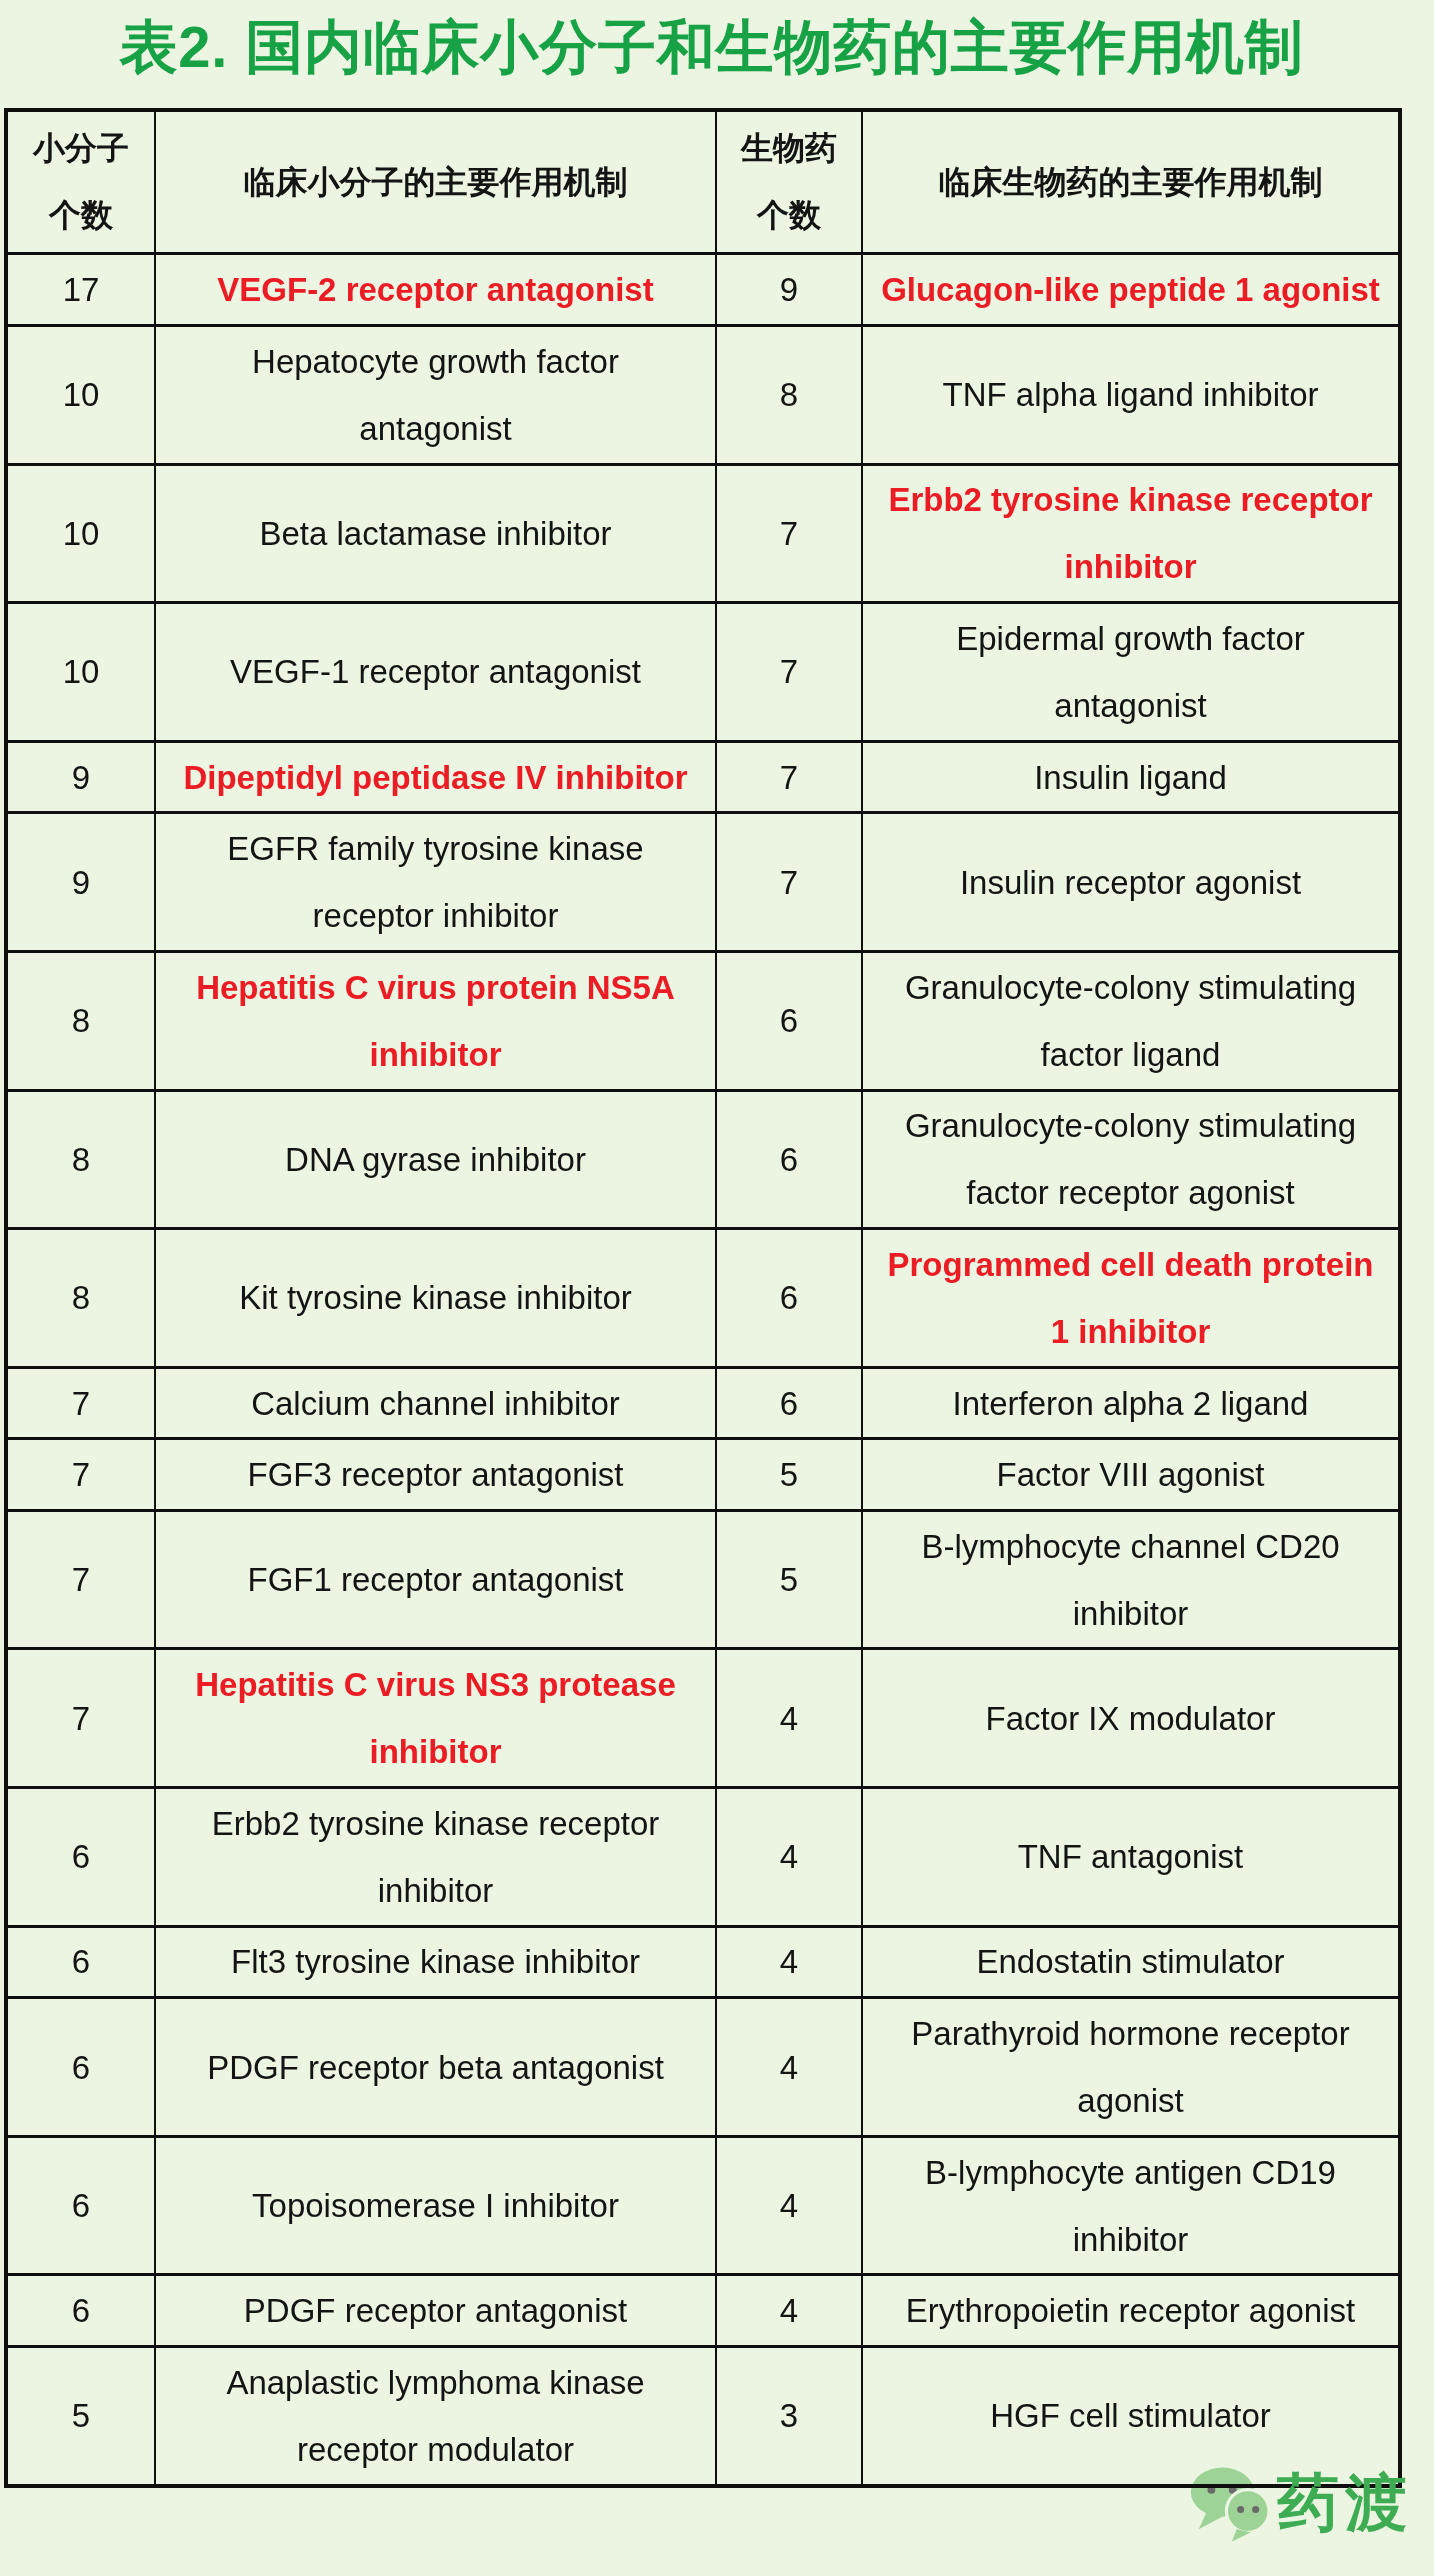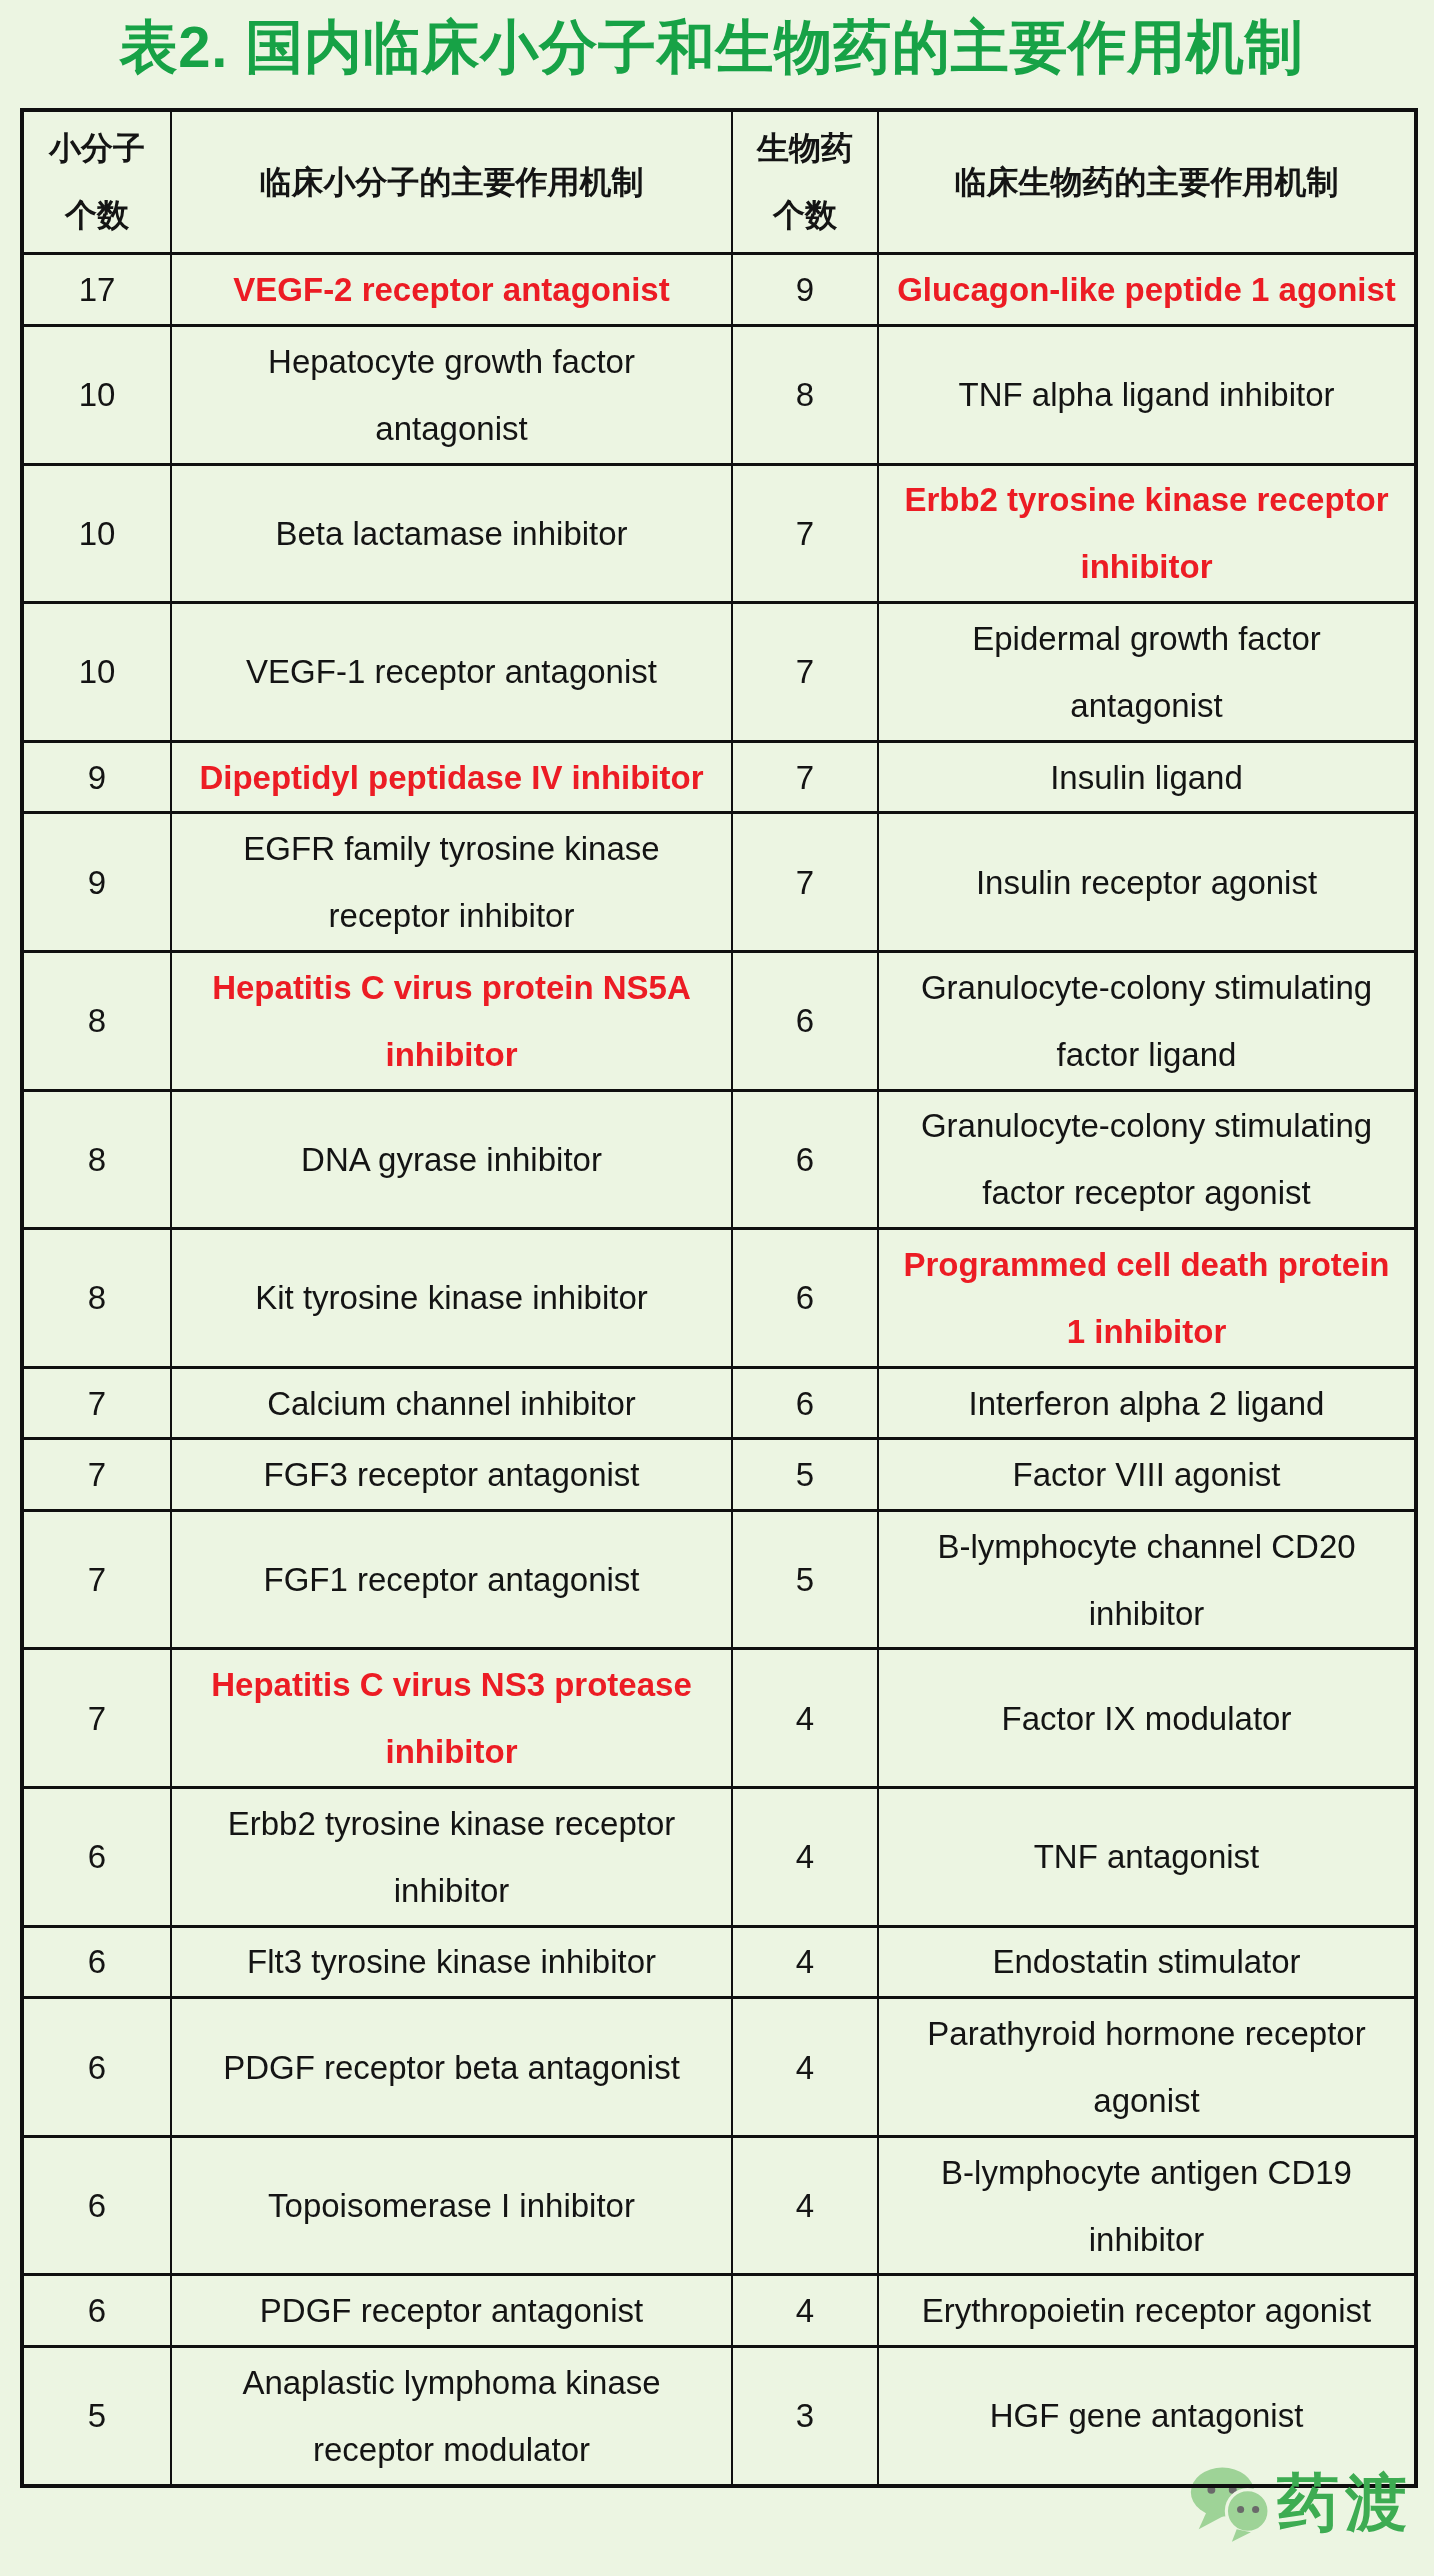"小分子" table.mech { margin: 27px 0 0 20px -> 27px 0 0 4px }
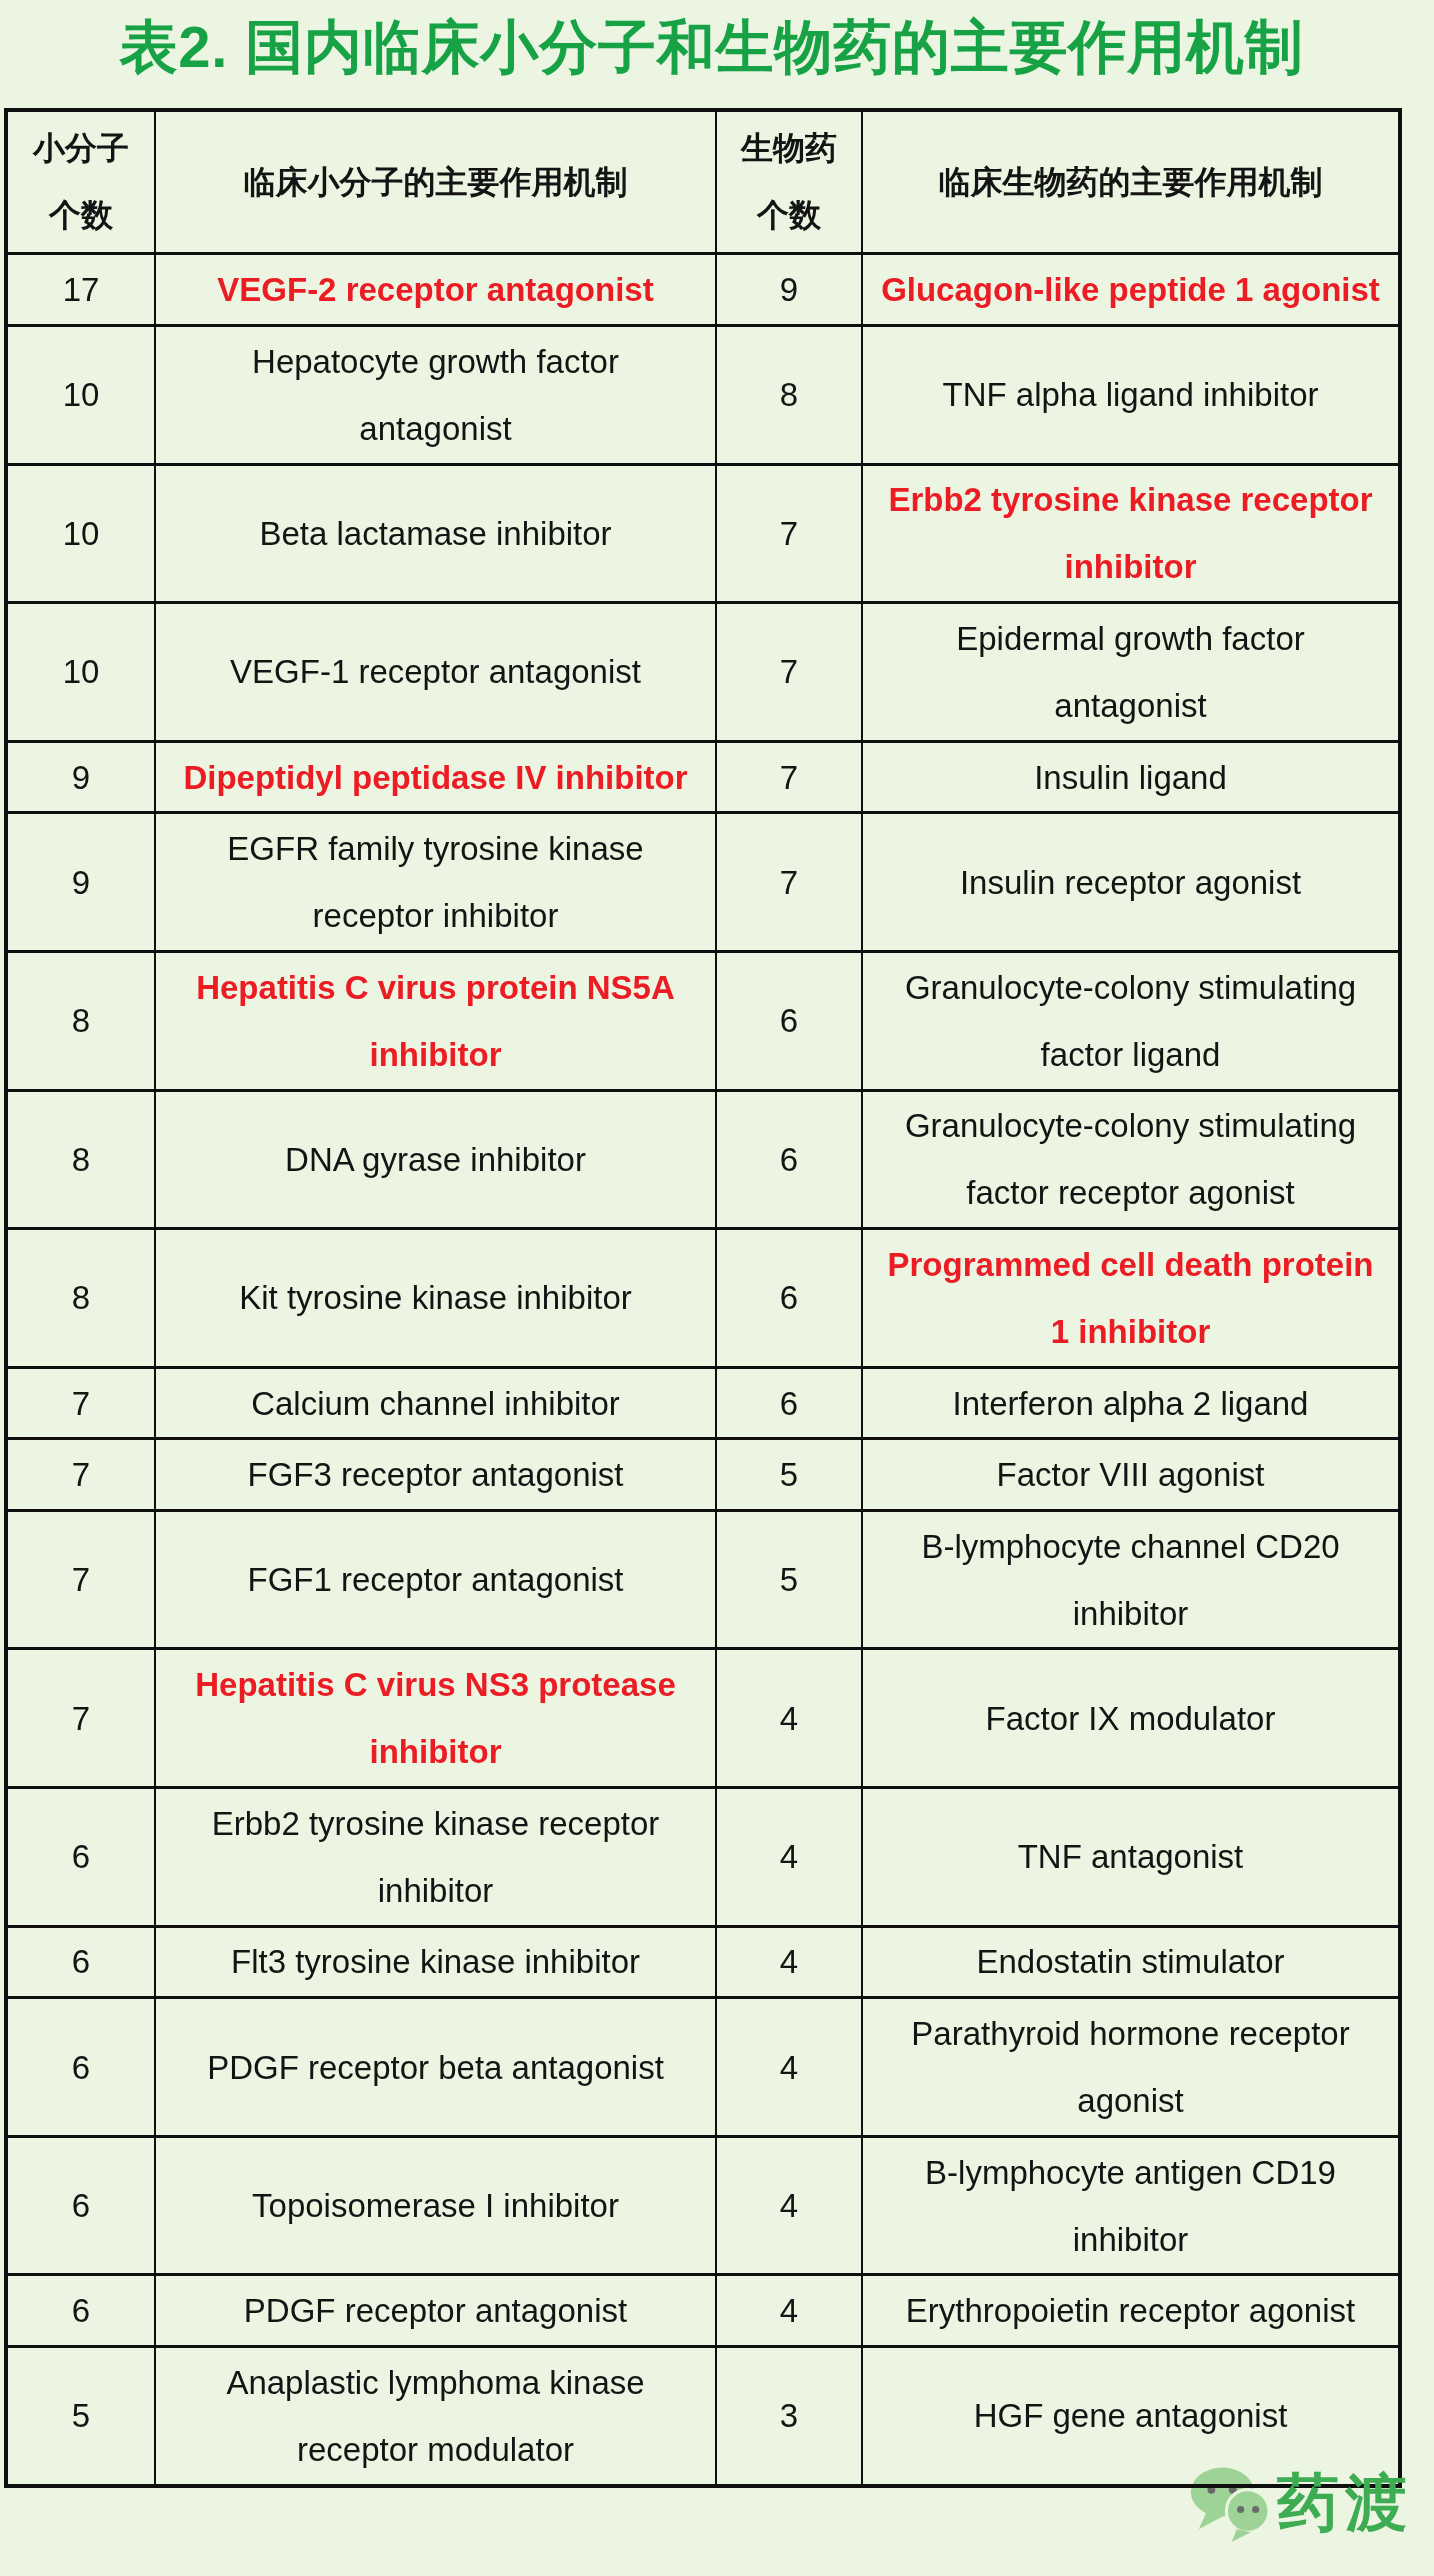"HGF gene antagonist" td { text: gene antagonist -> cell stimulator }
